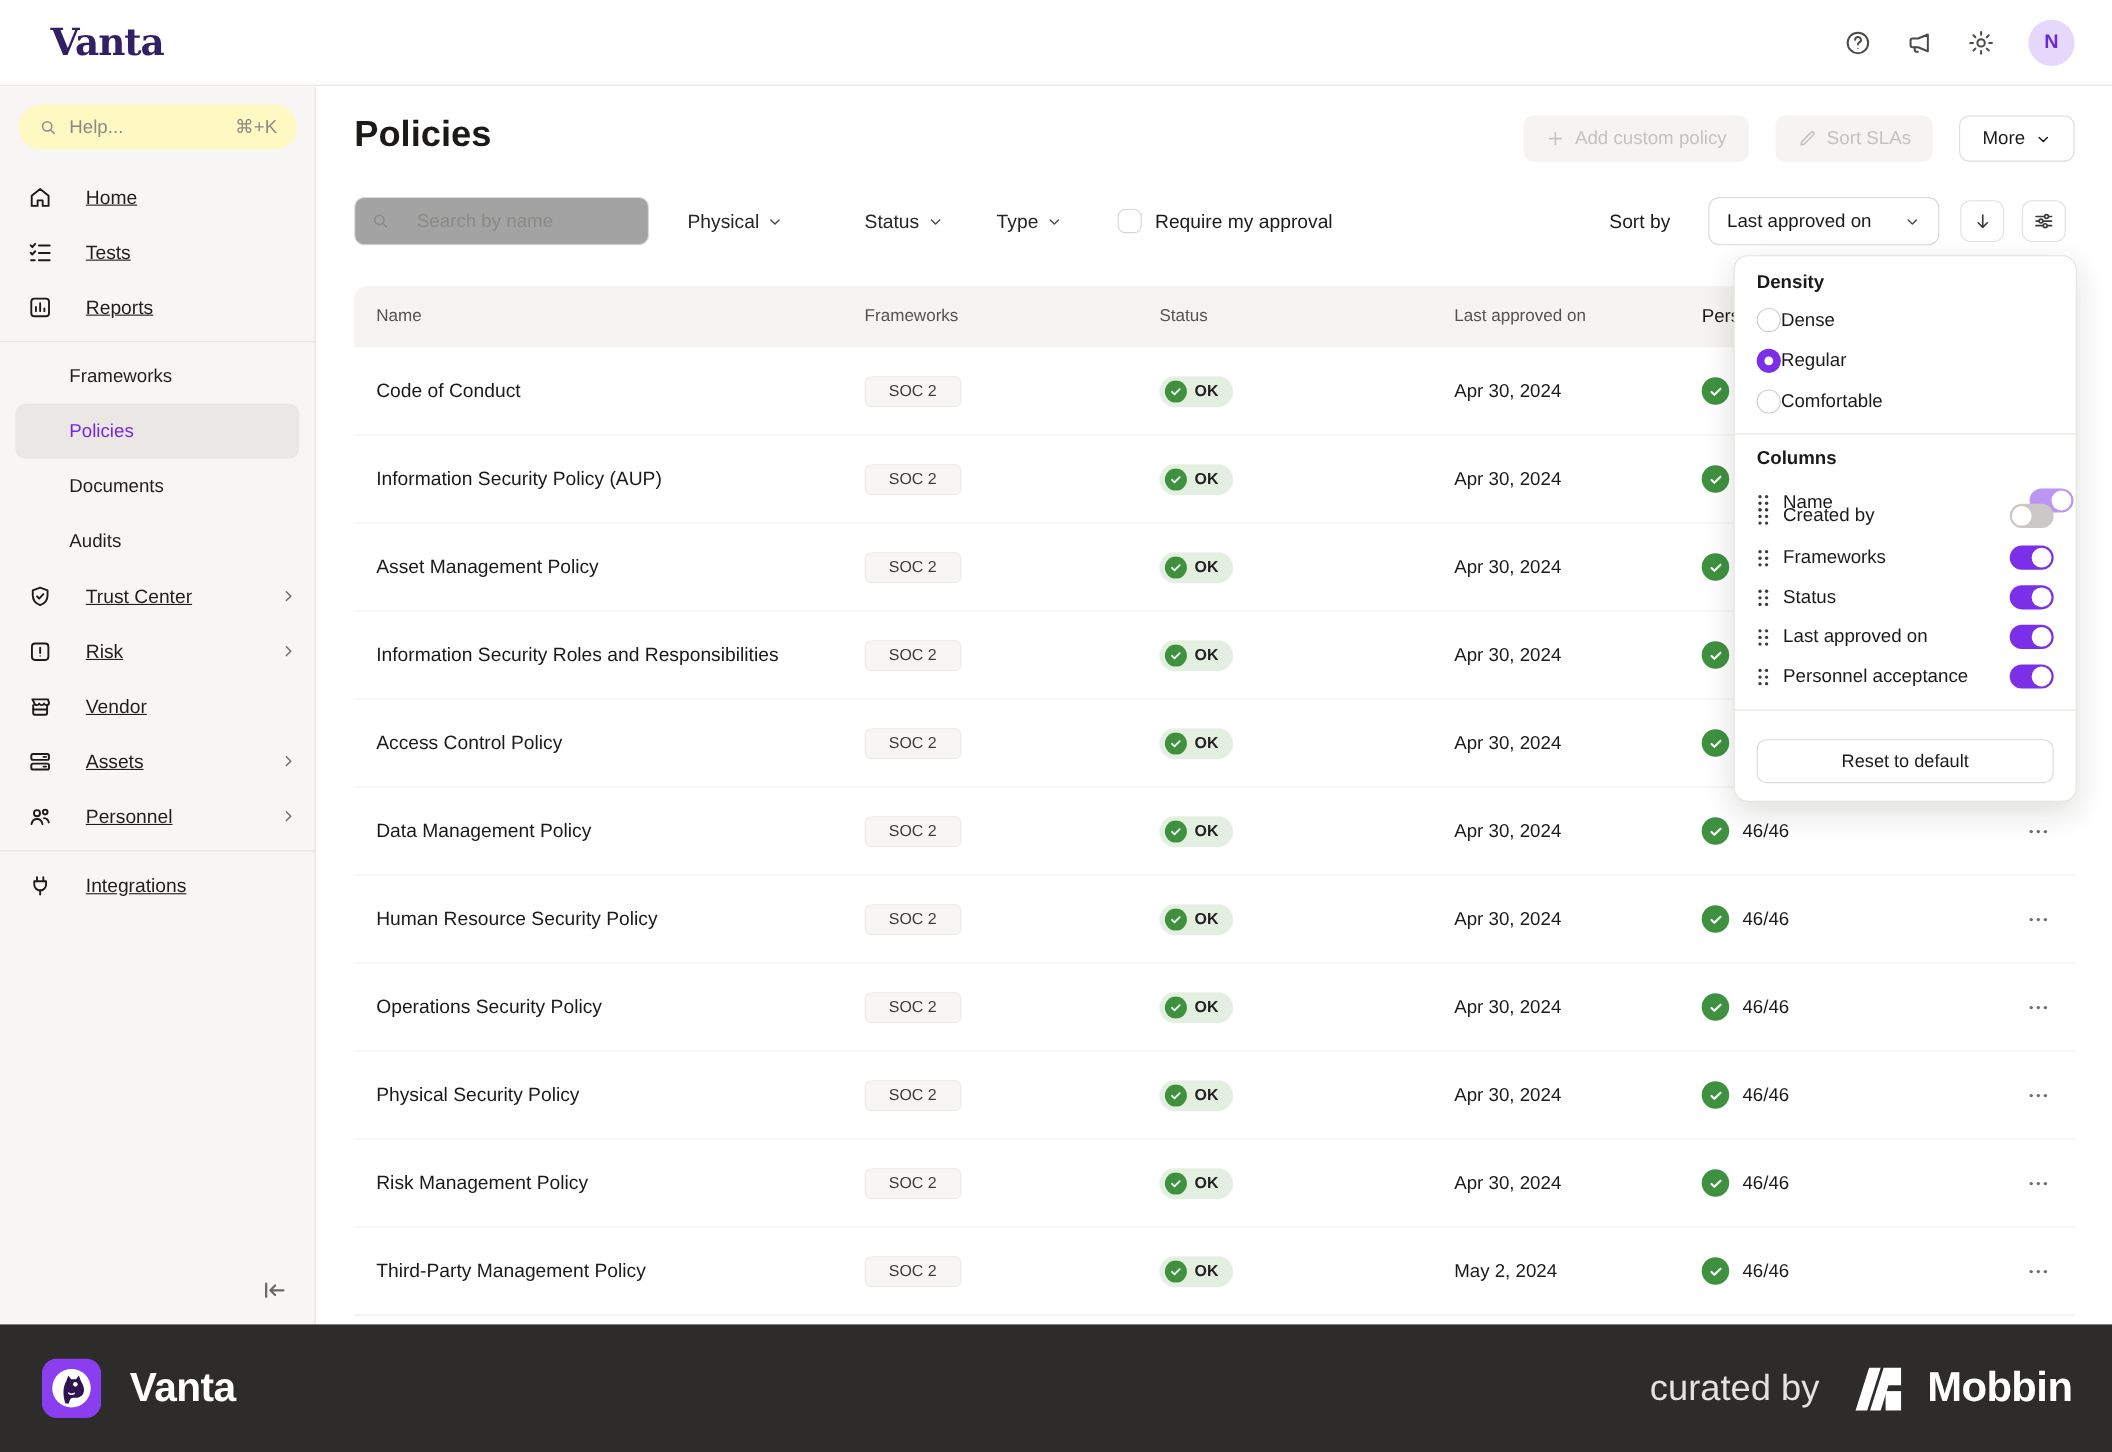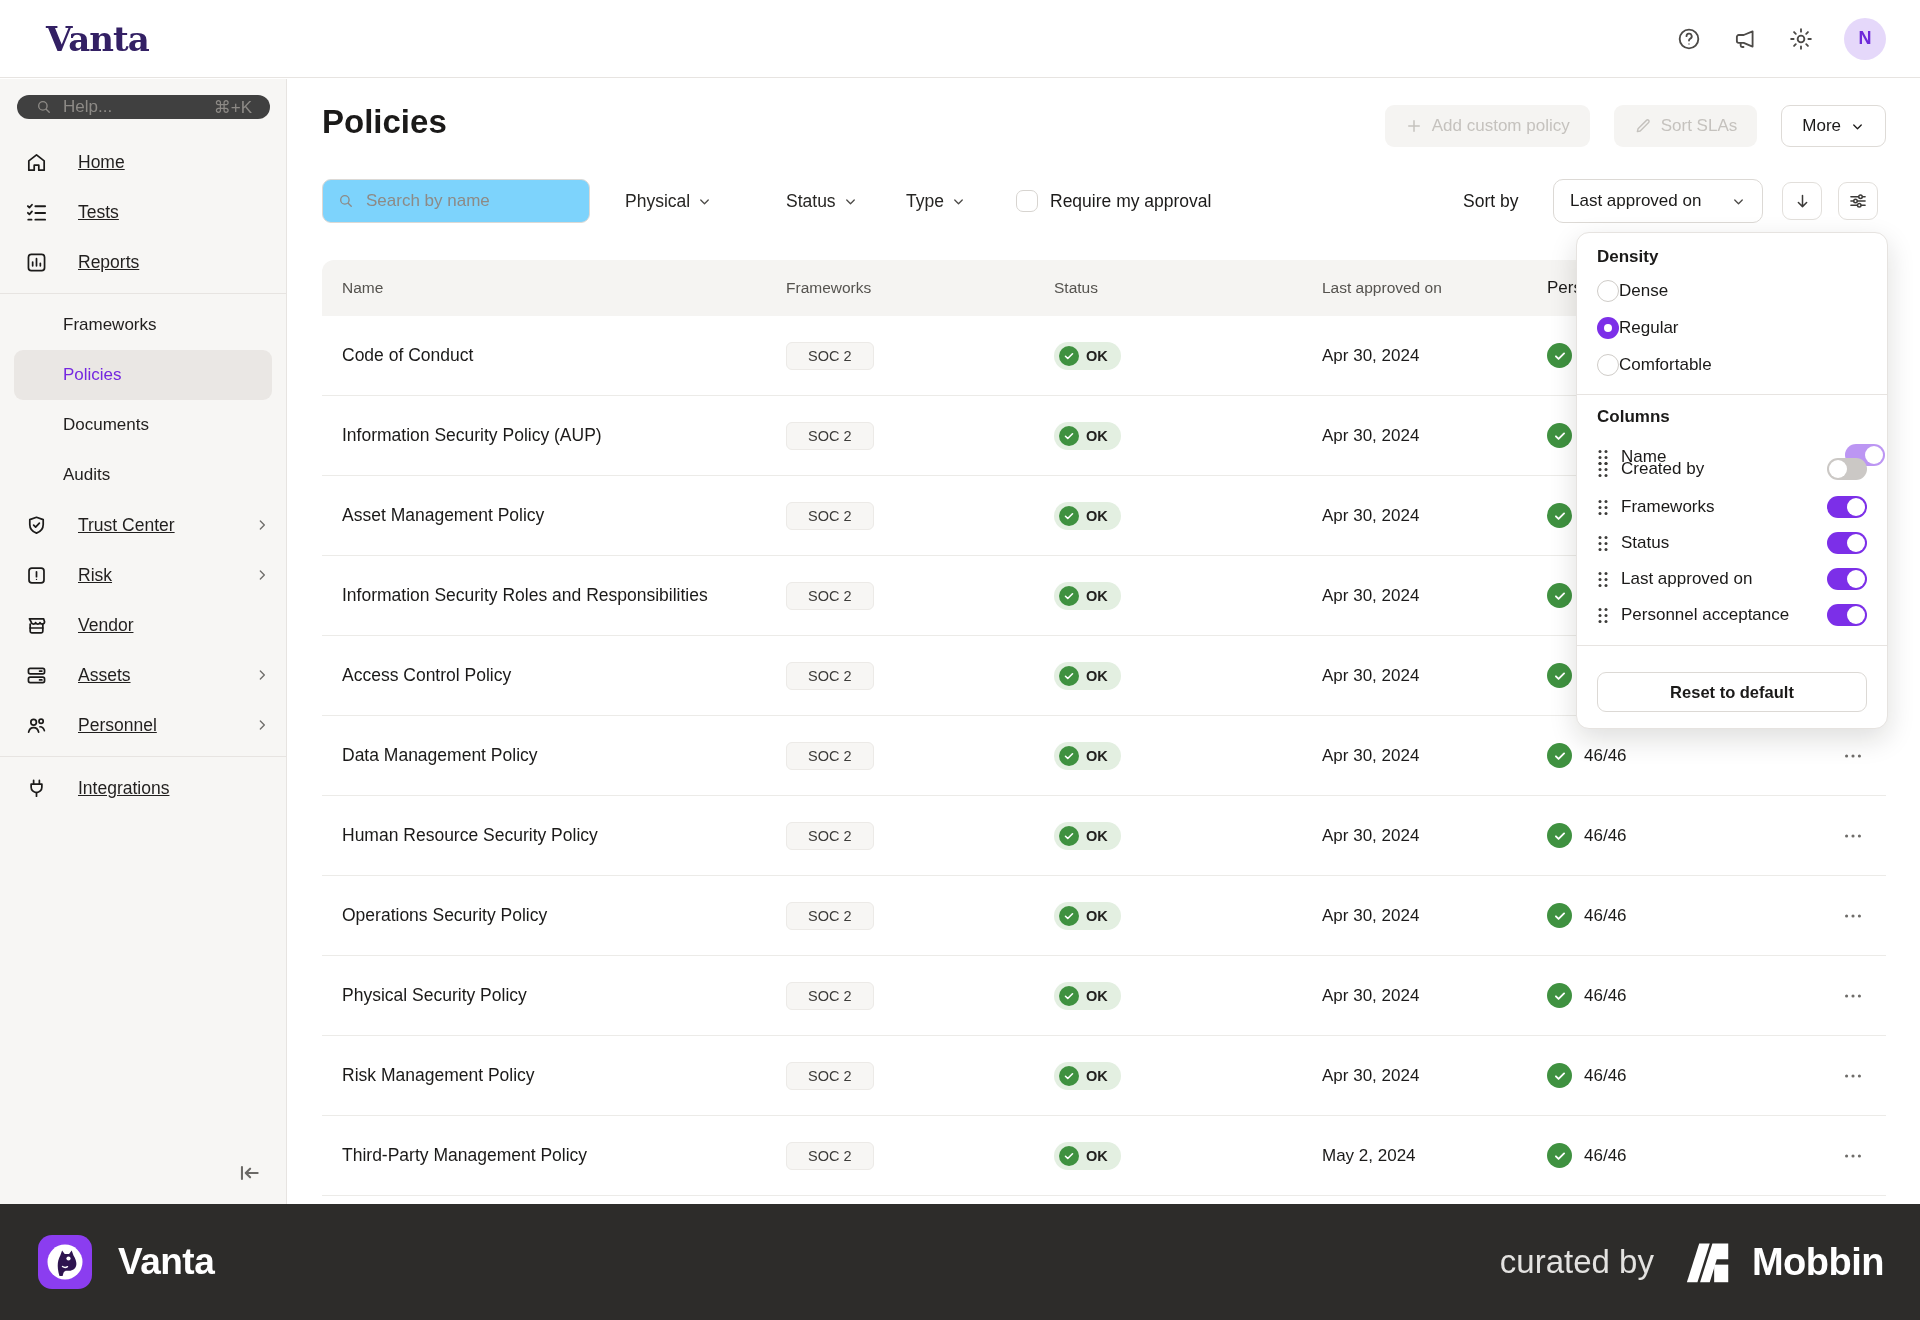"Help..." .sb-search { background: #404040 -> #fef9c3; height: 24px -> 41px }
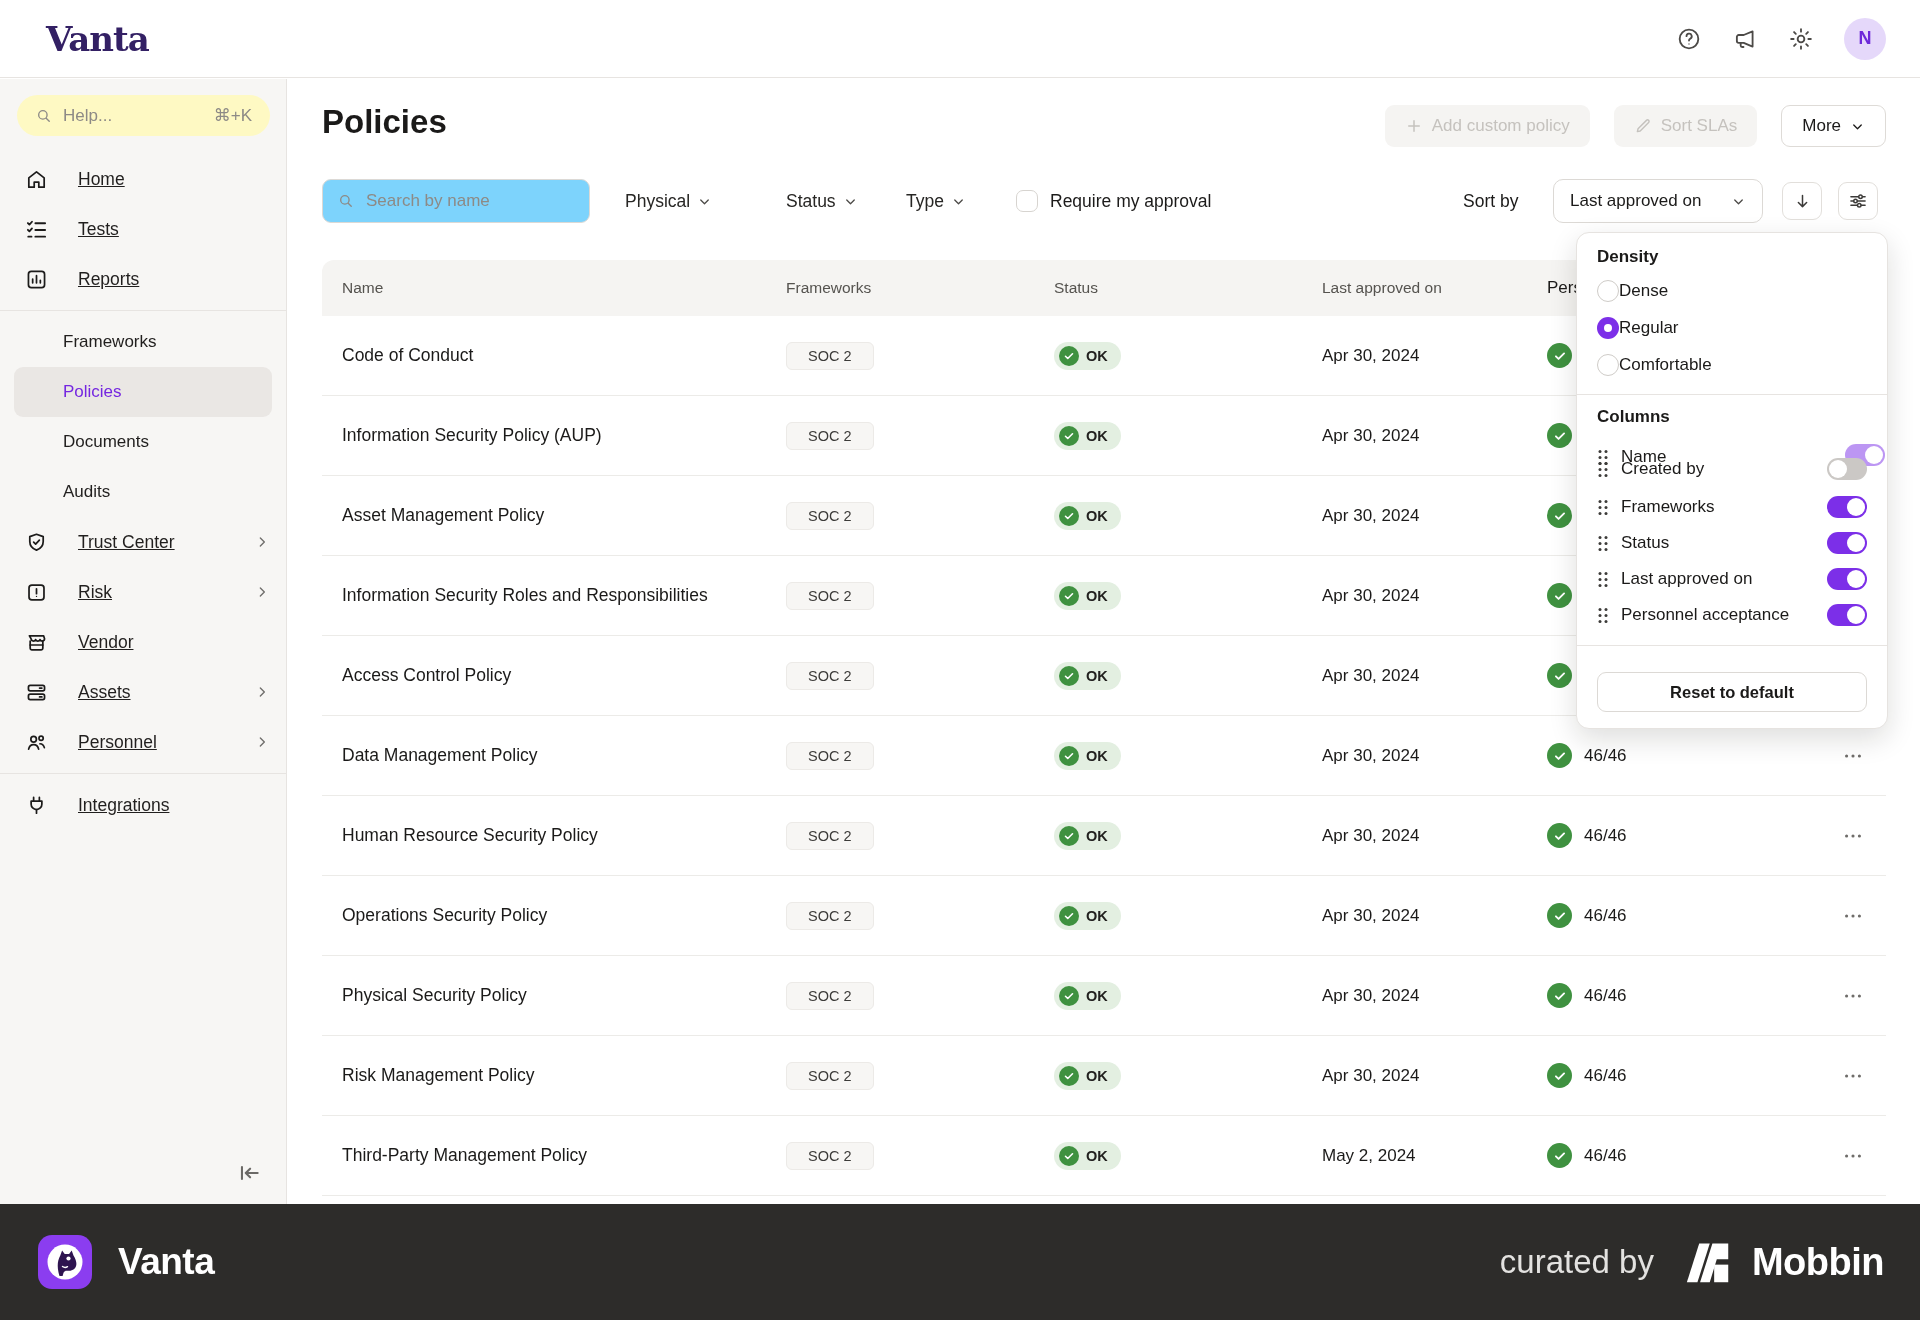"Search by name" .search-box { background: #7dd3fc -> #a3a3a3; gap: 11px -> 24px }
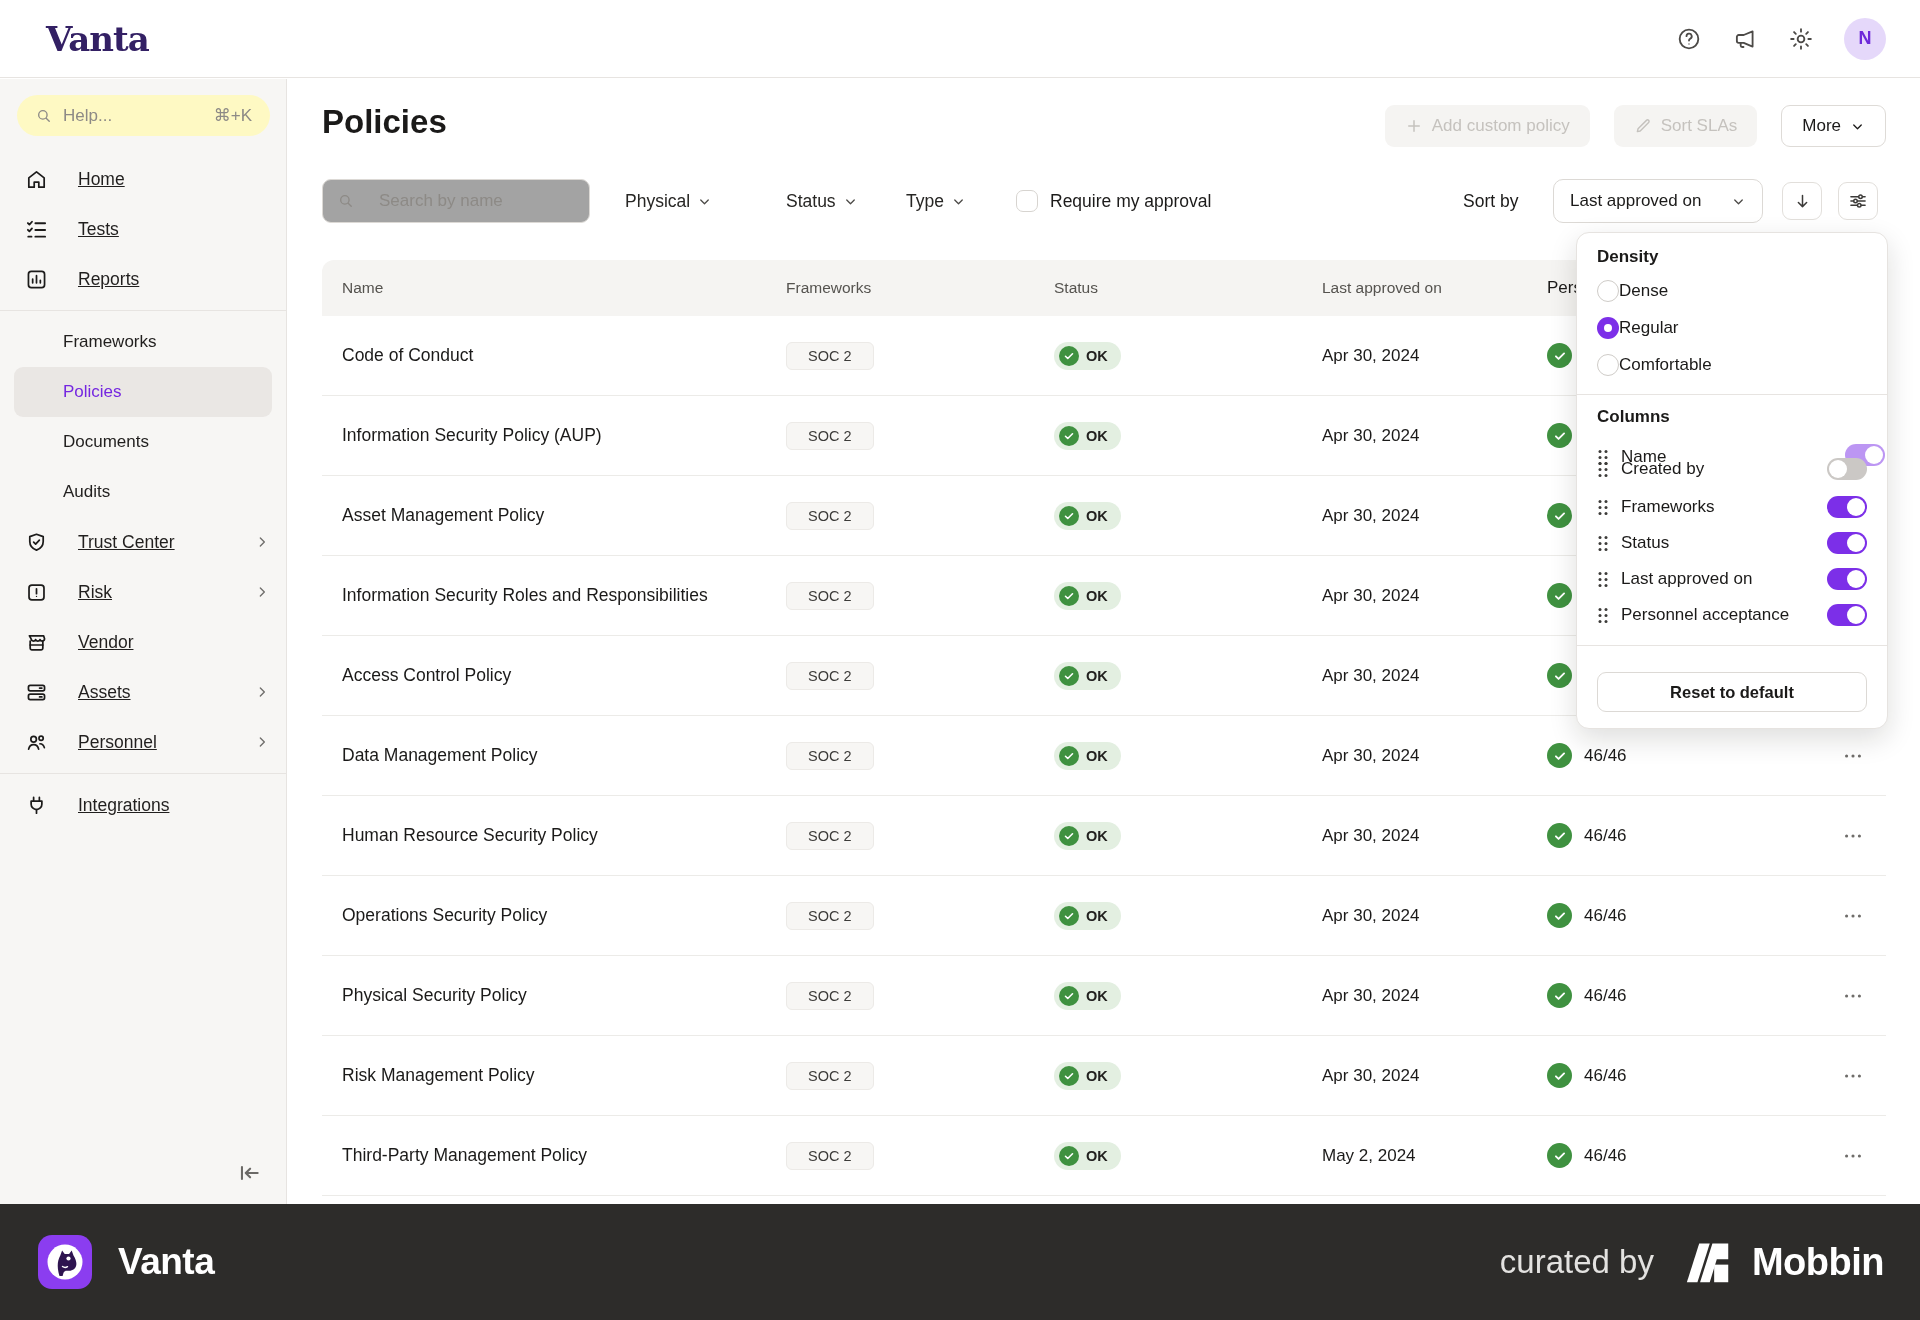"Reset to default" .reset-btn { font-weight: 700 -> 400 }
